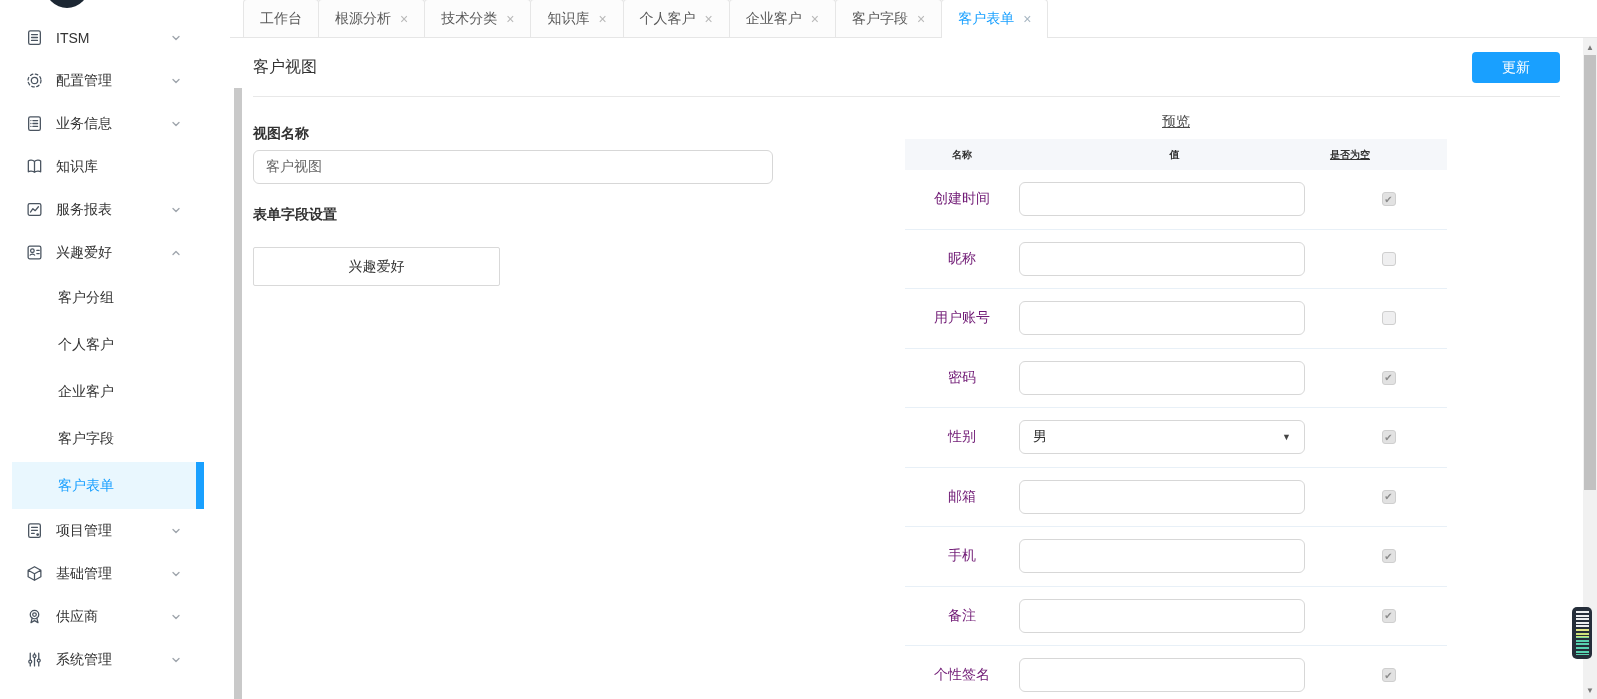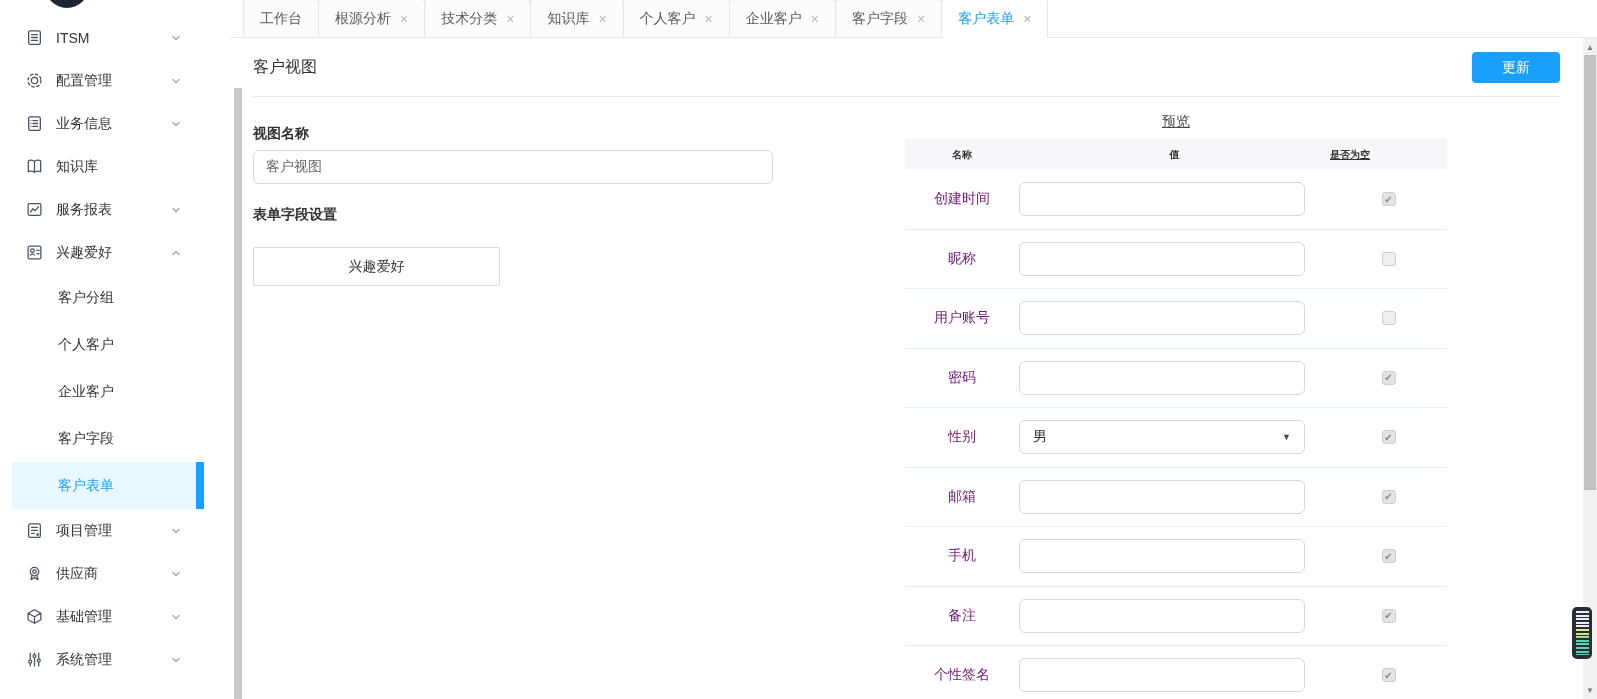"供应商" div.side-item { order: before "基础管理" -> after "基础管理" }
